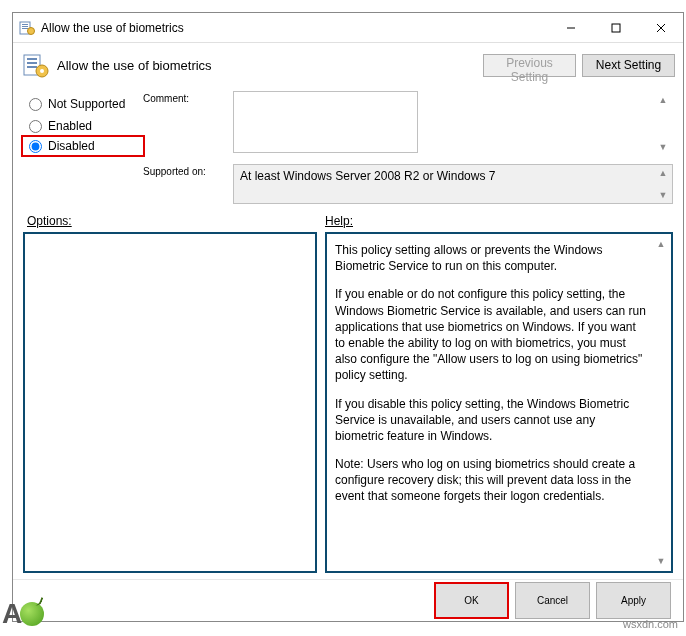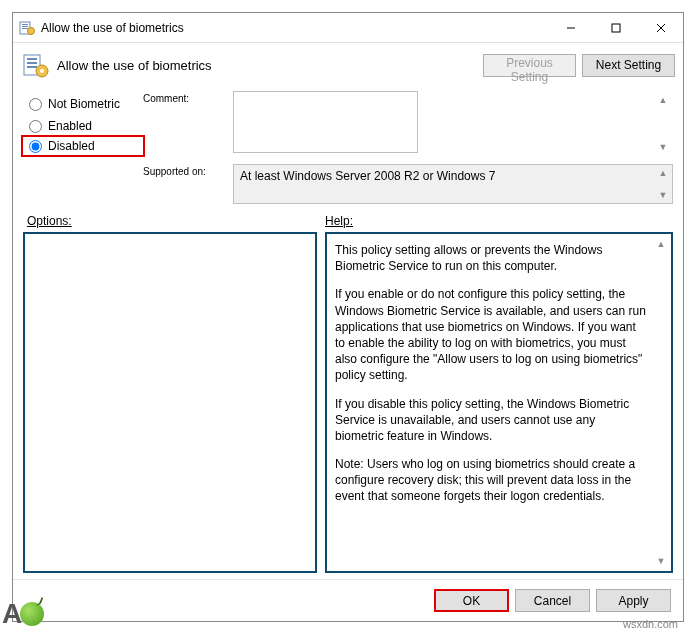"Not Biometric" span { text: Biometric -> Supported }
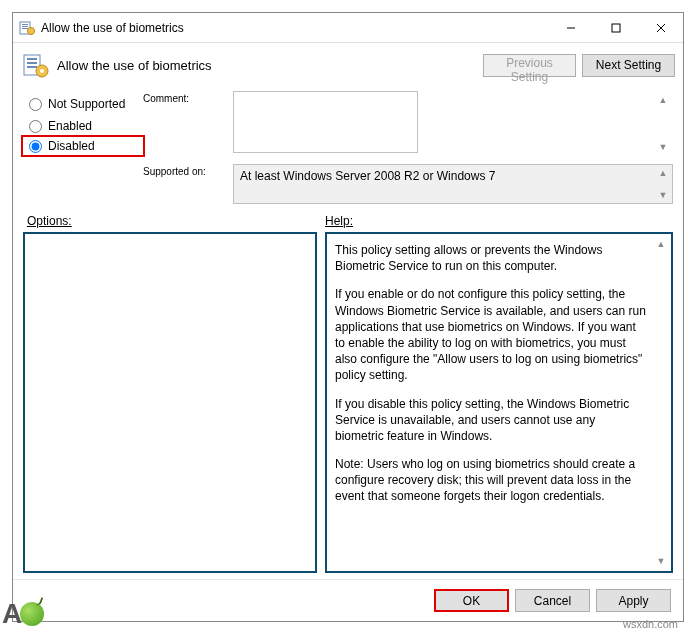"OK" .footer-btn { font-size: 12px -> 10px; height: 23px -> 37px }
